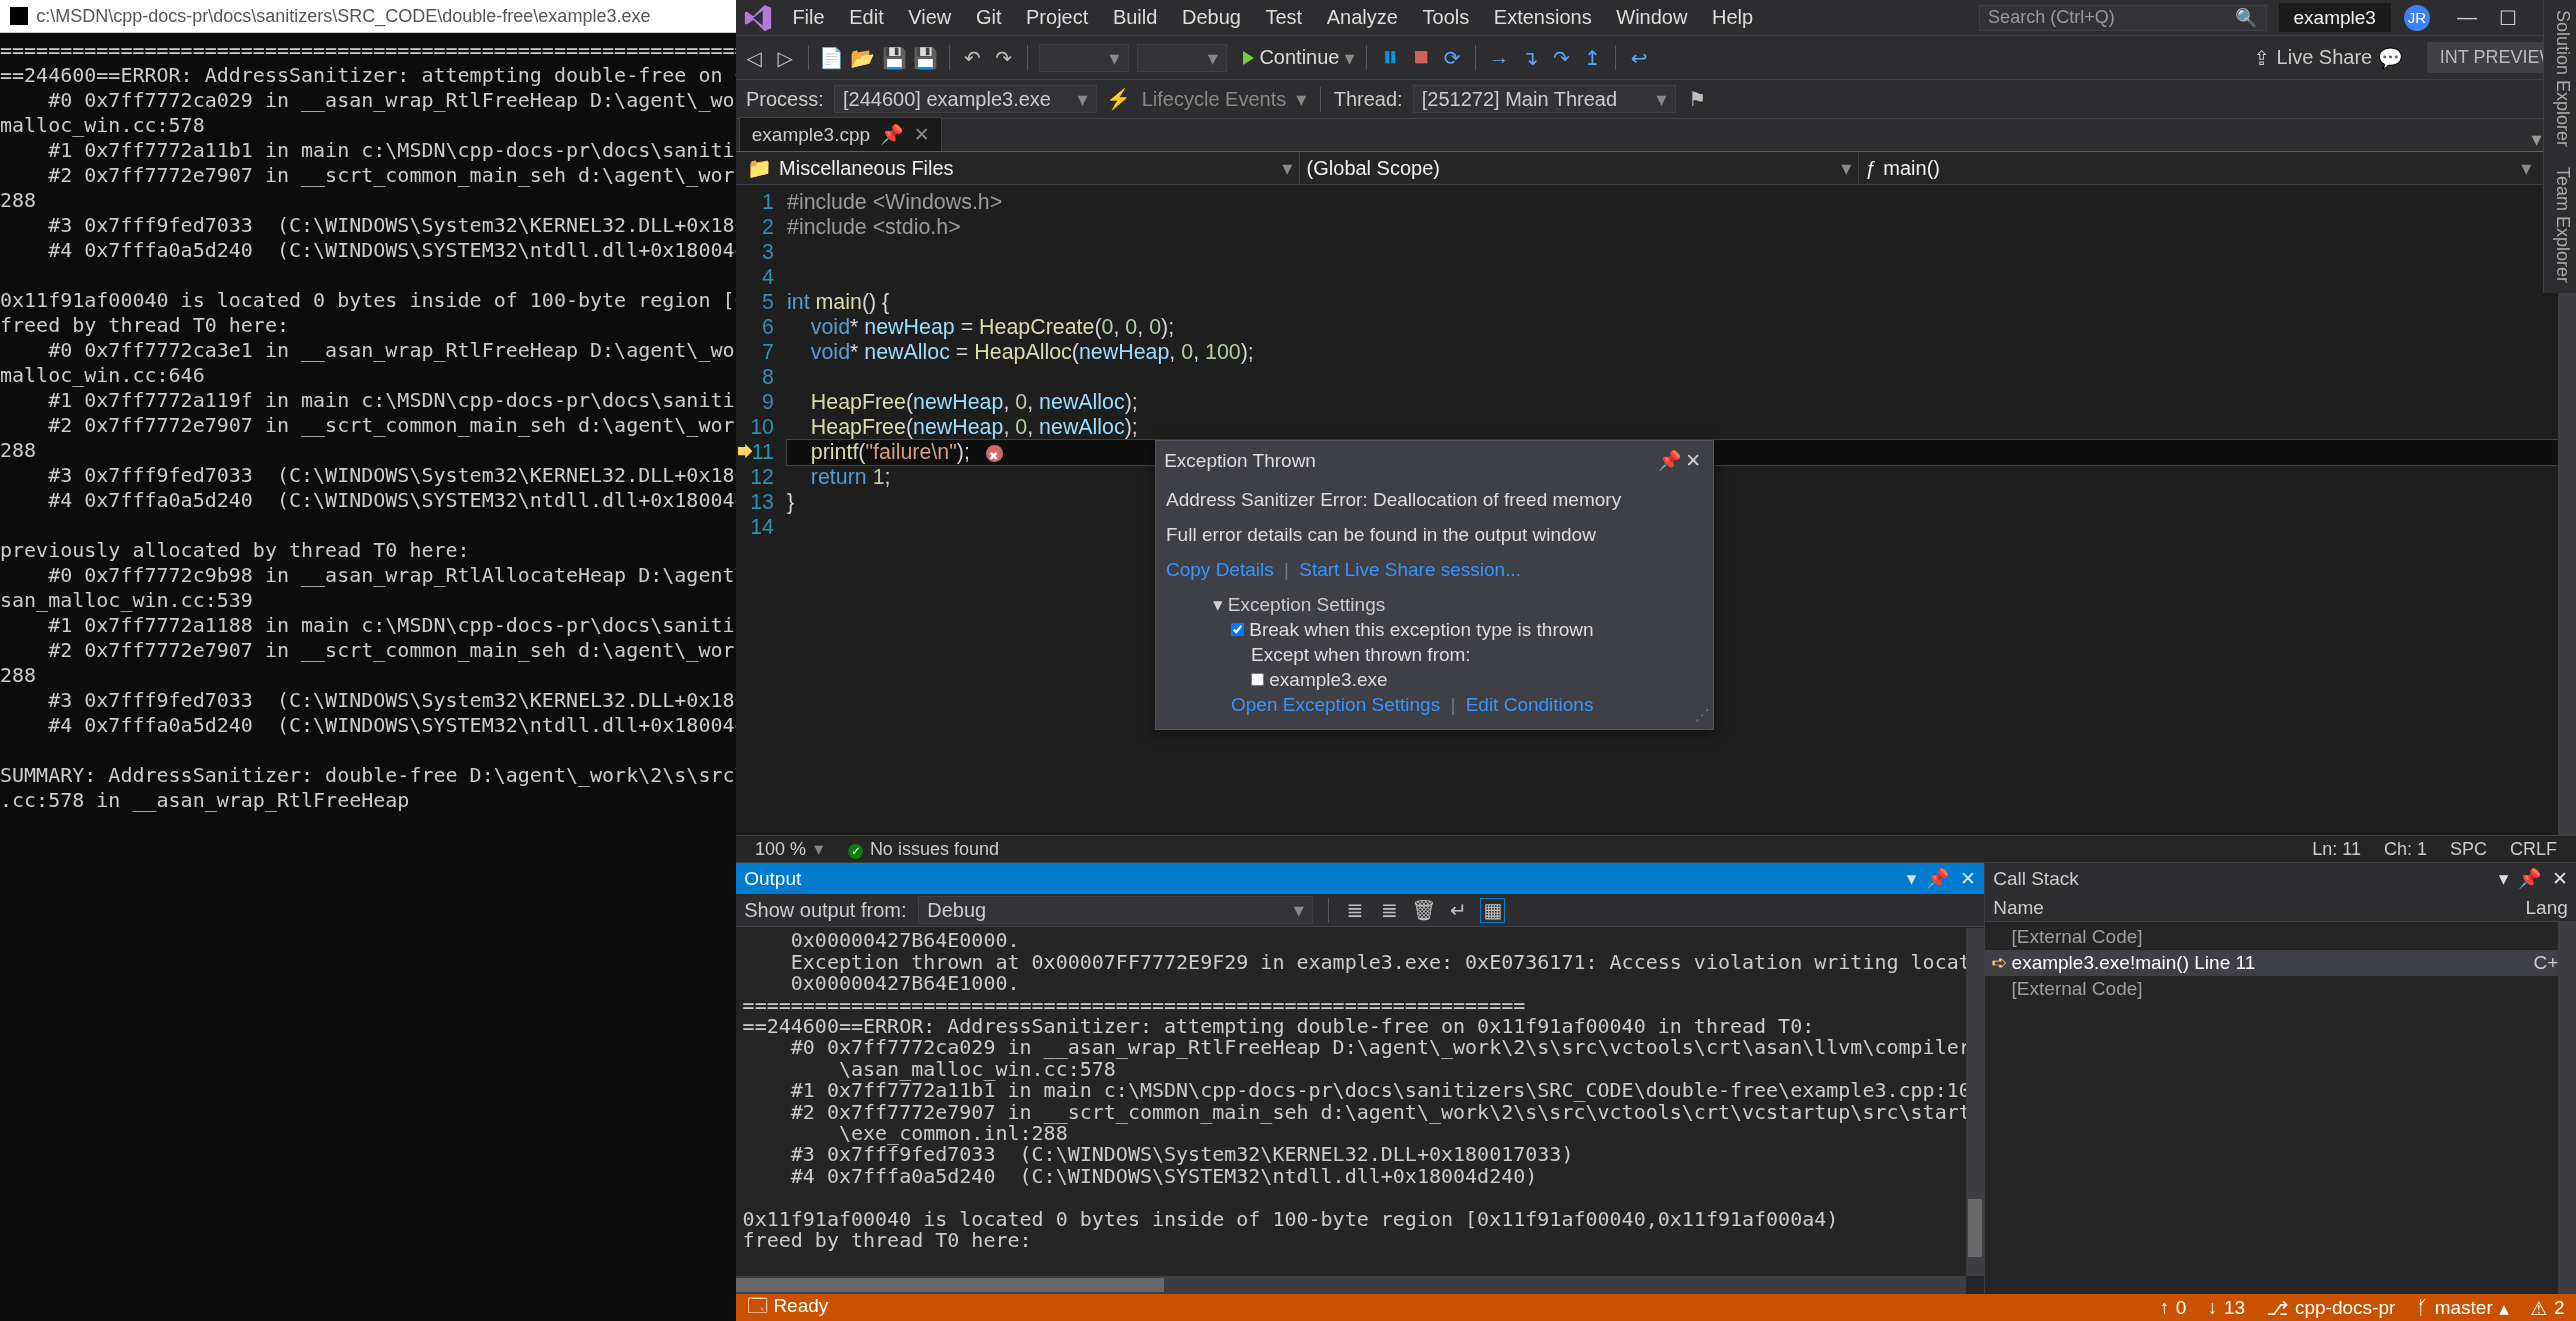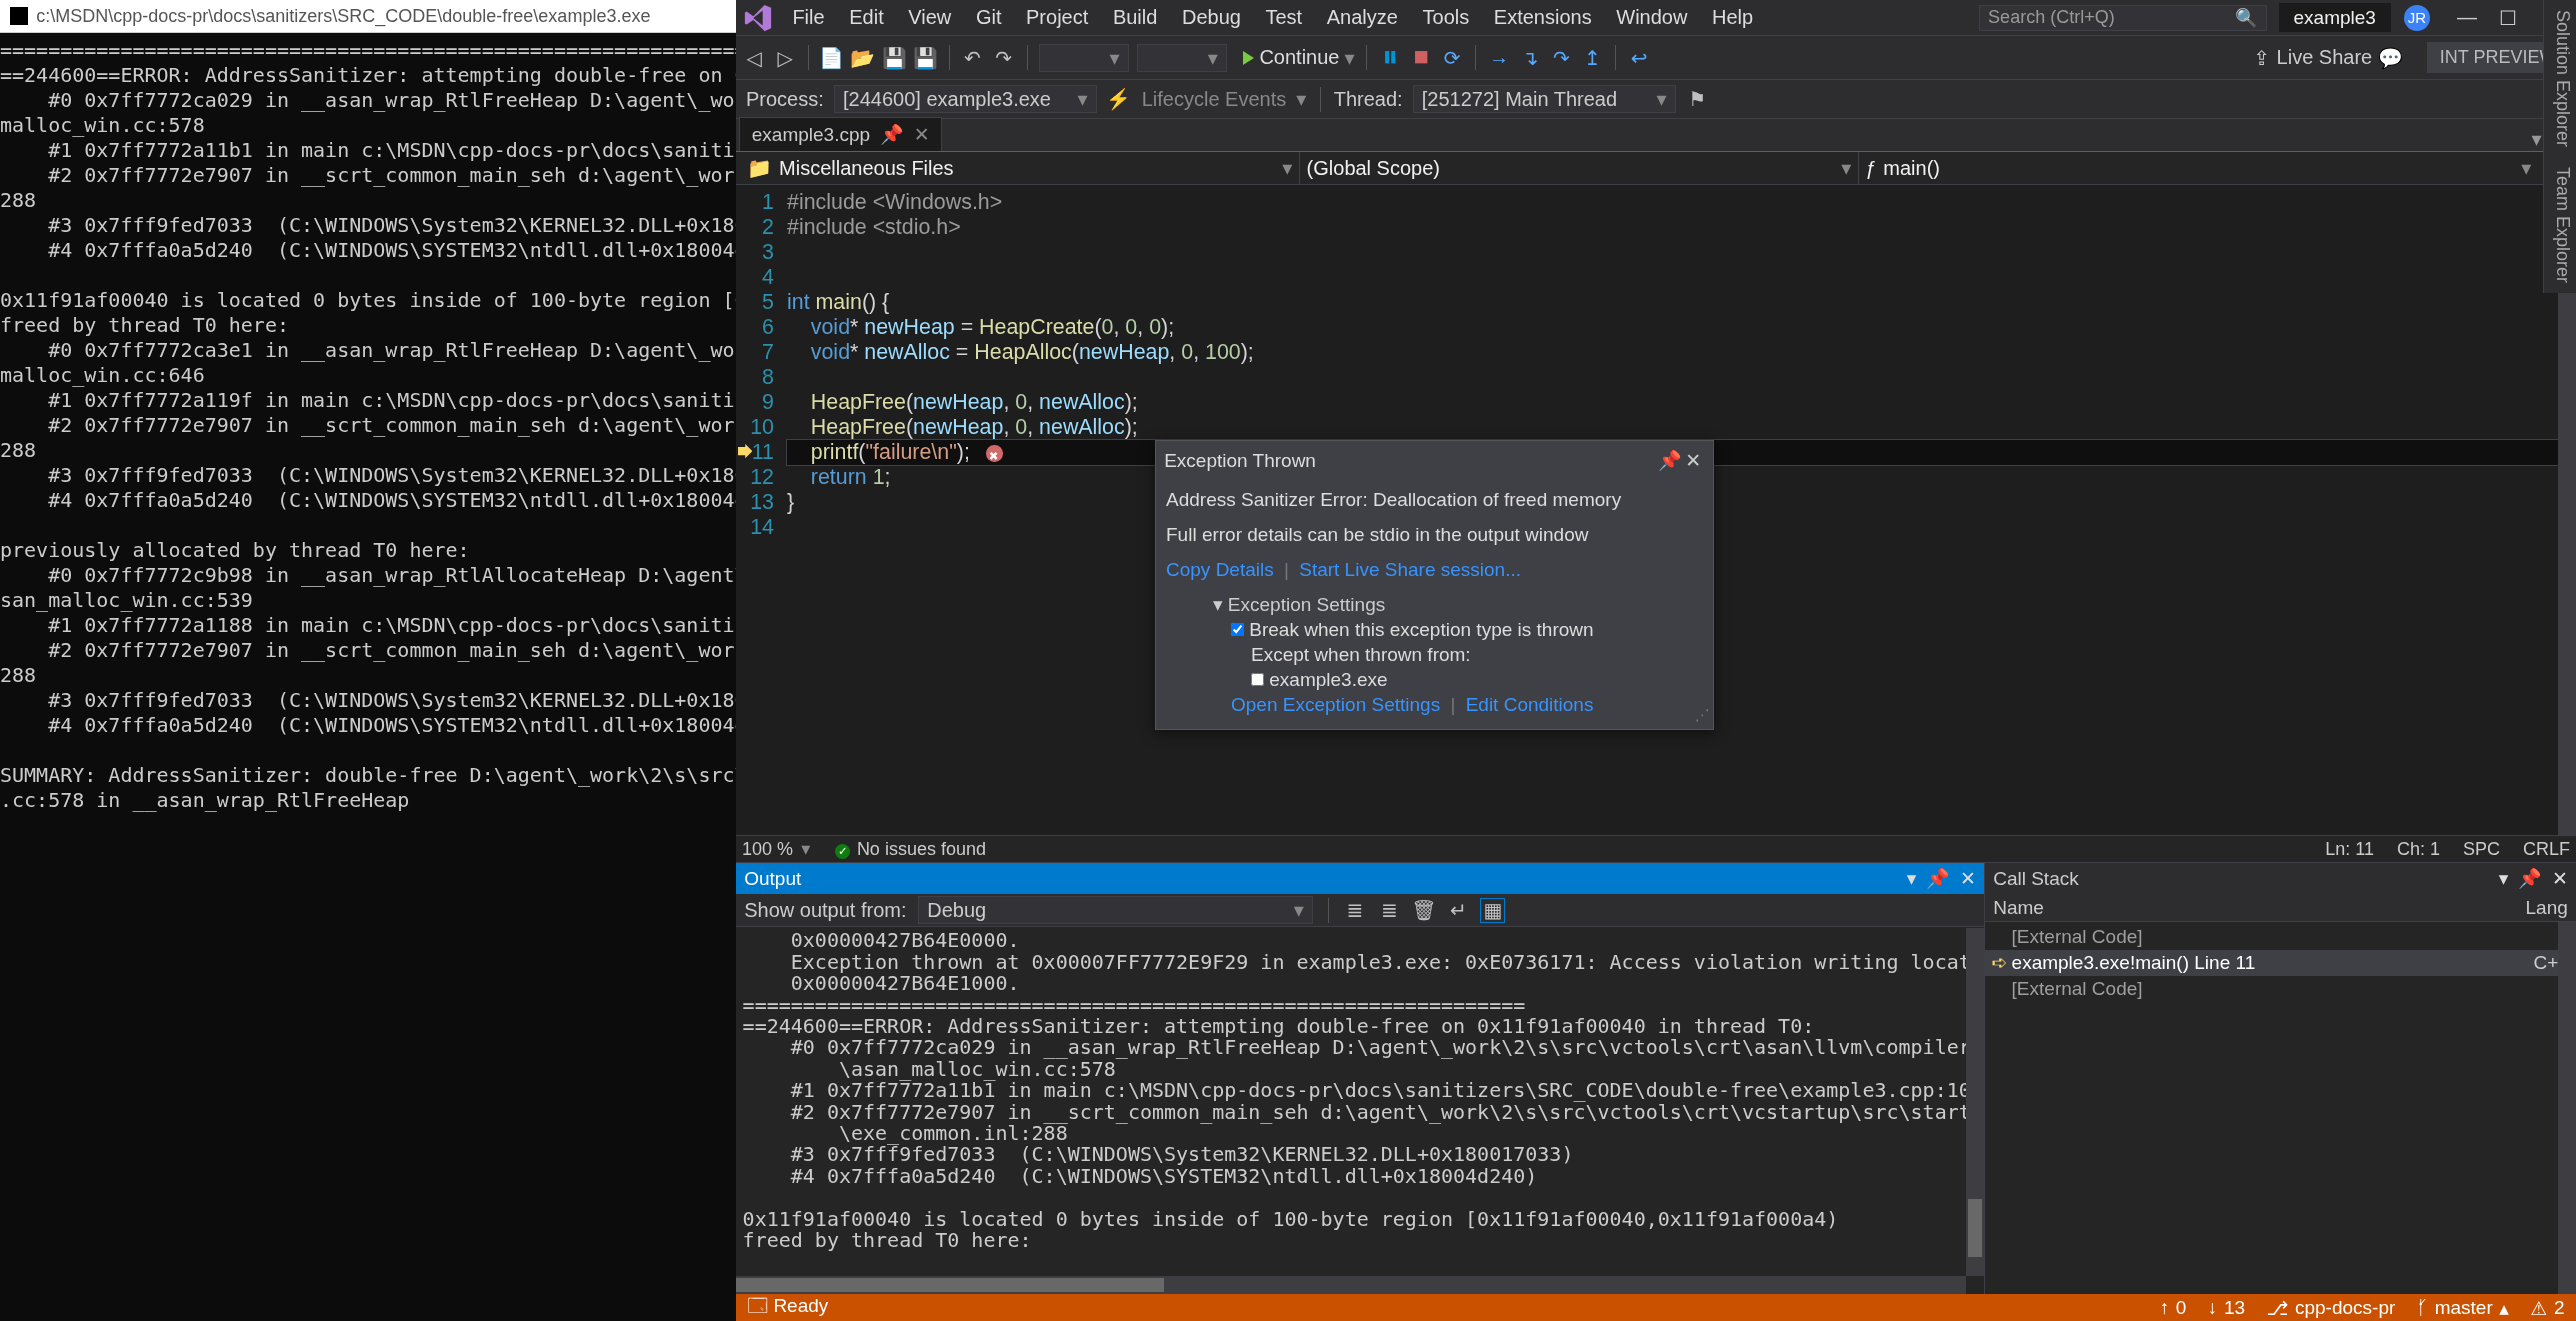"Full error details can be" p { text: stdio -> found }
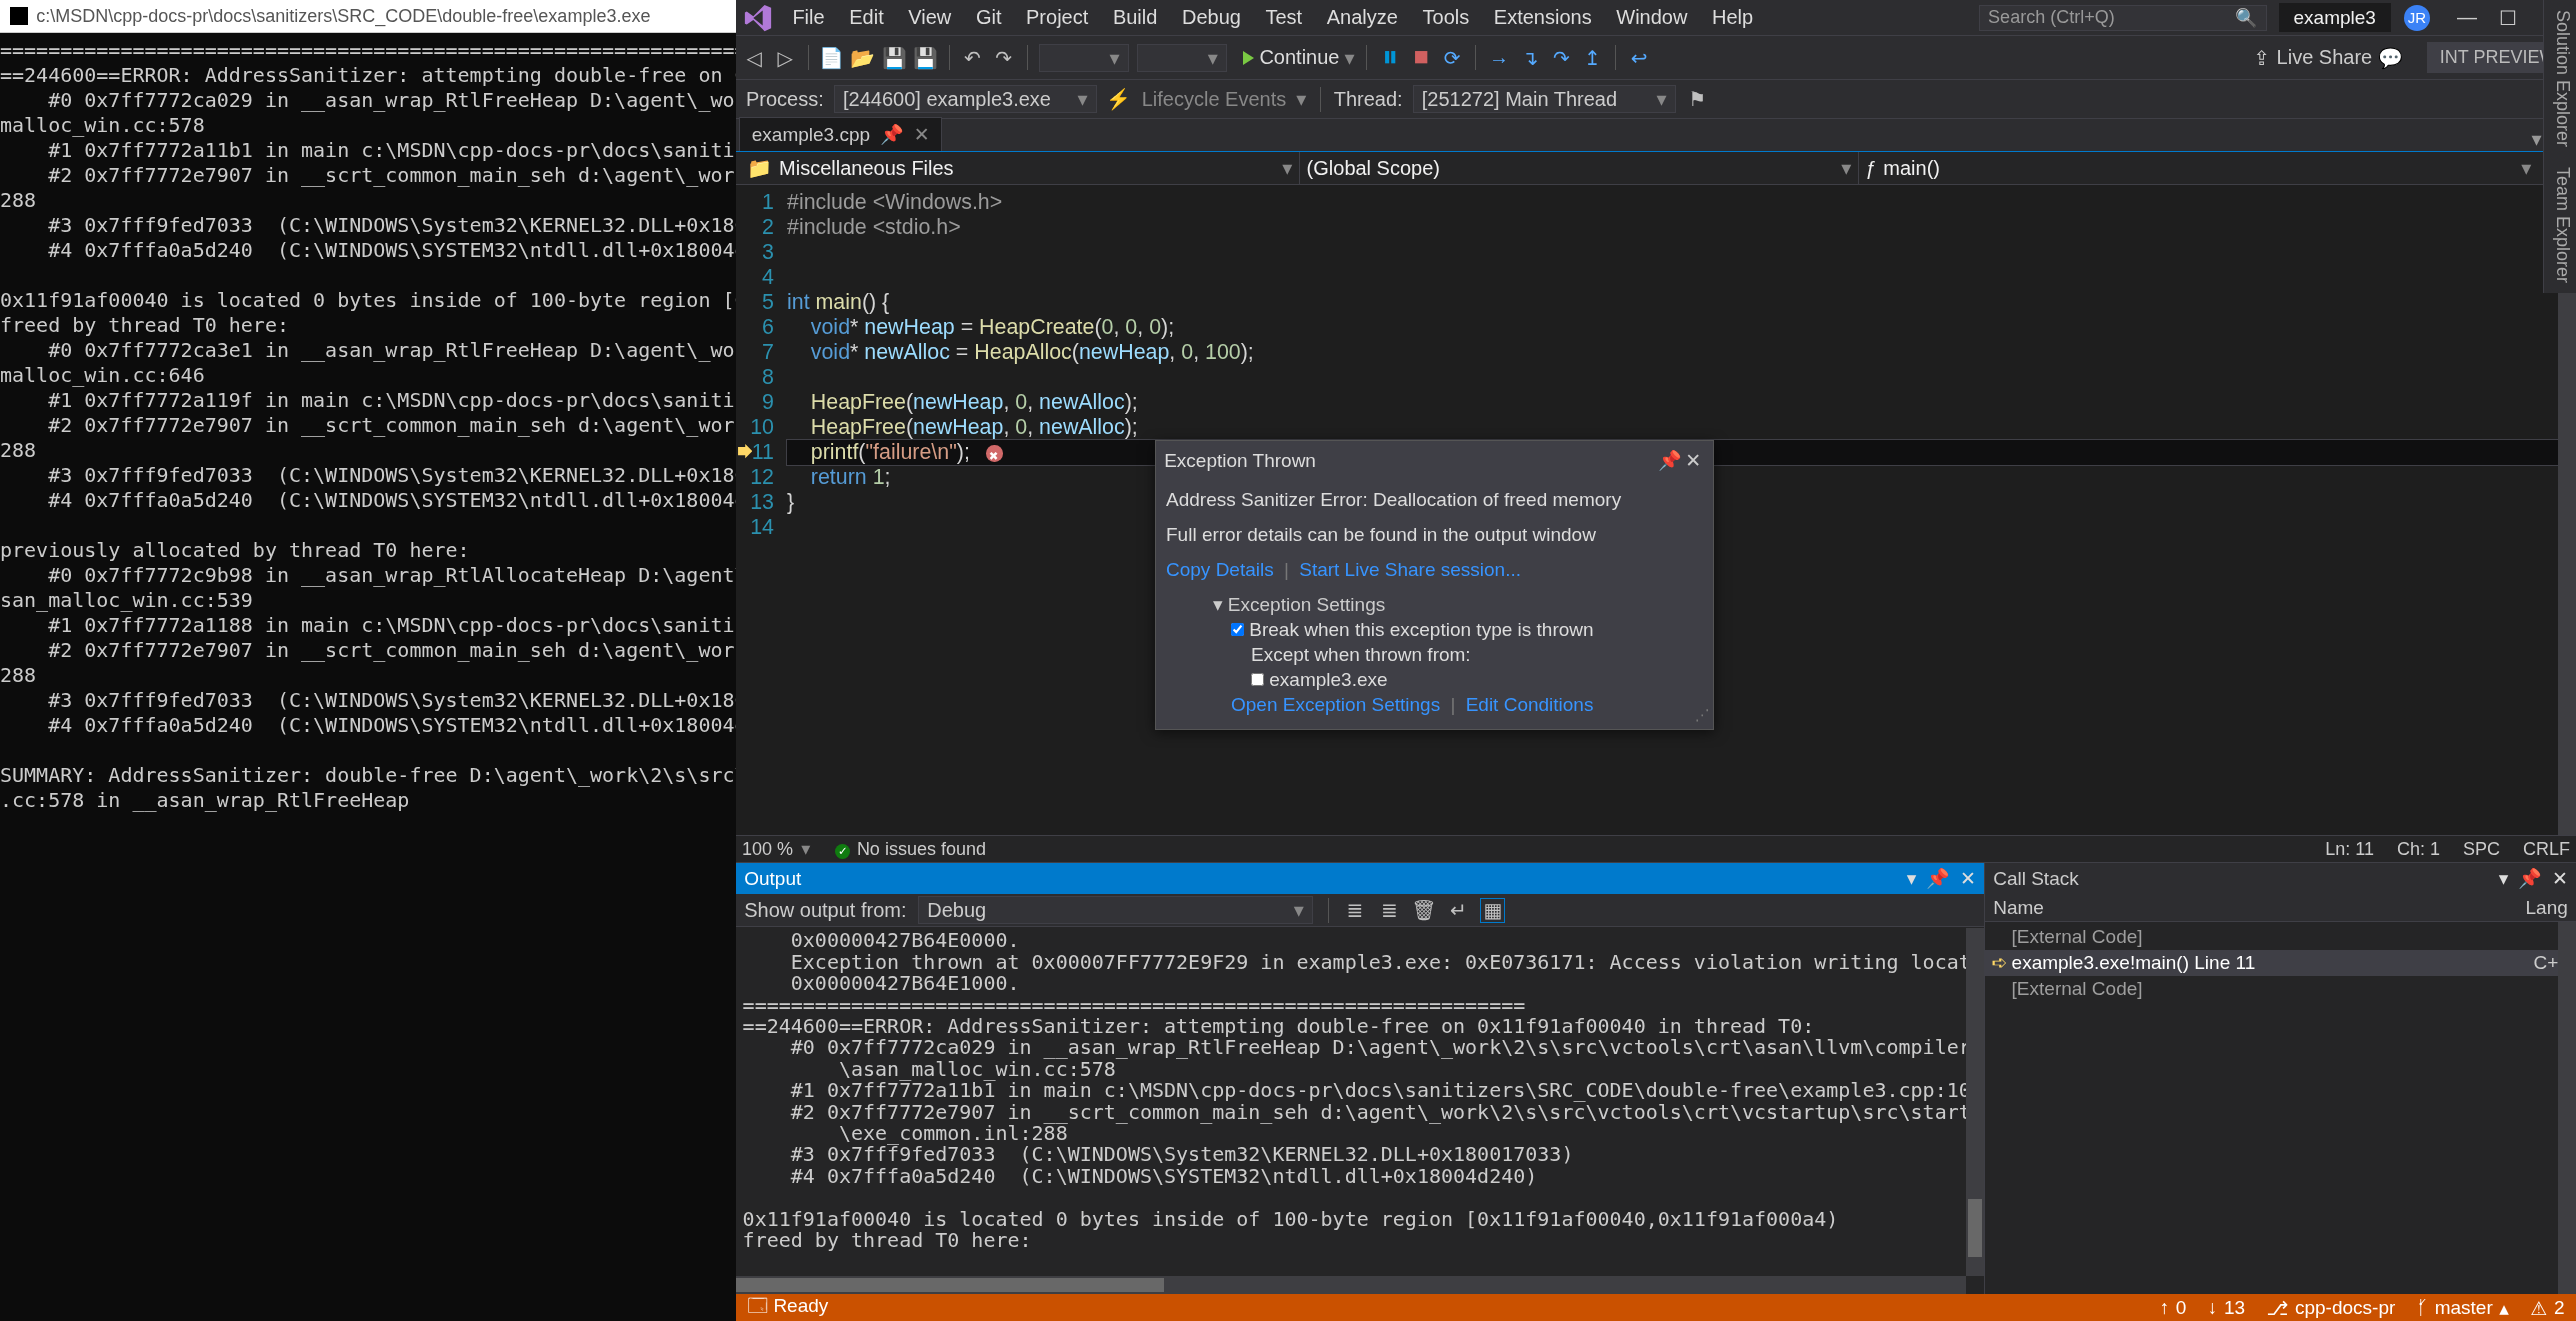"100 %" .edstat { padding: 0 6px -> 0 19px }
